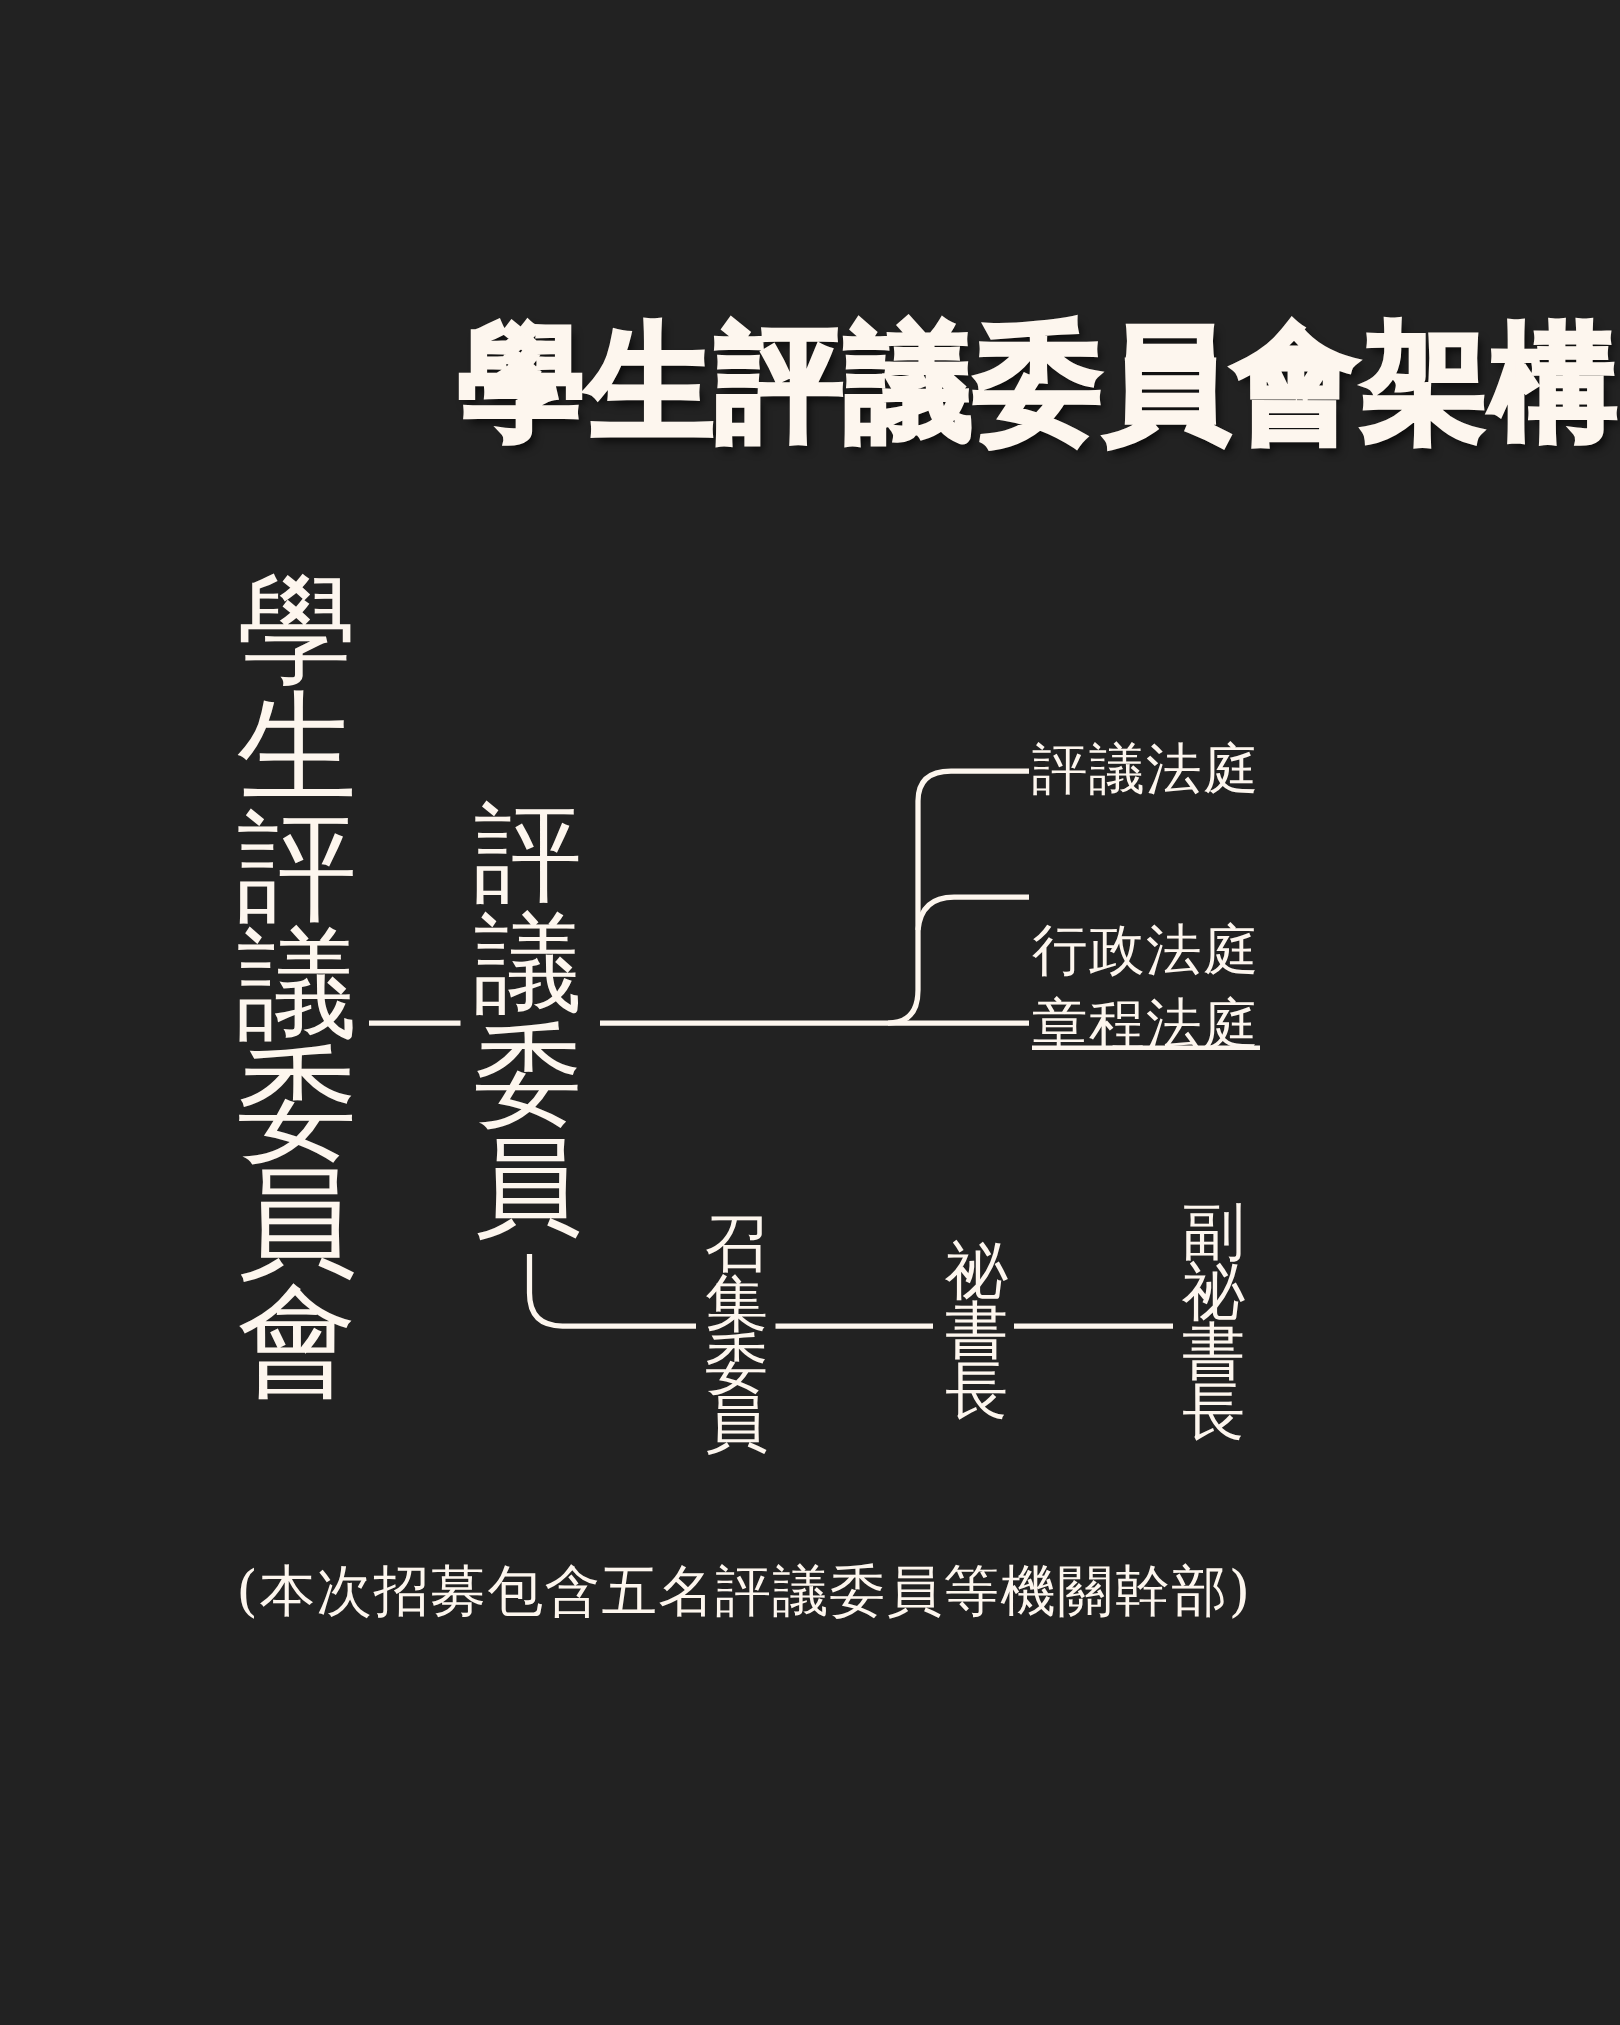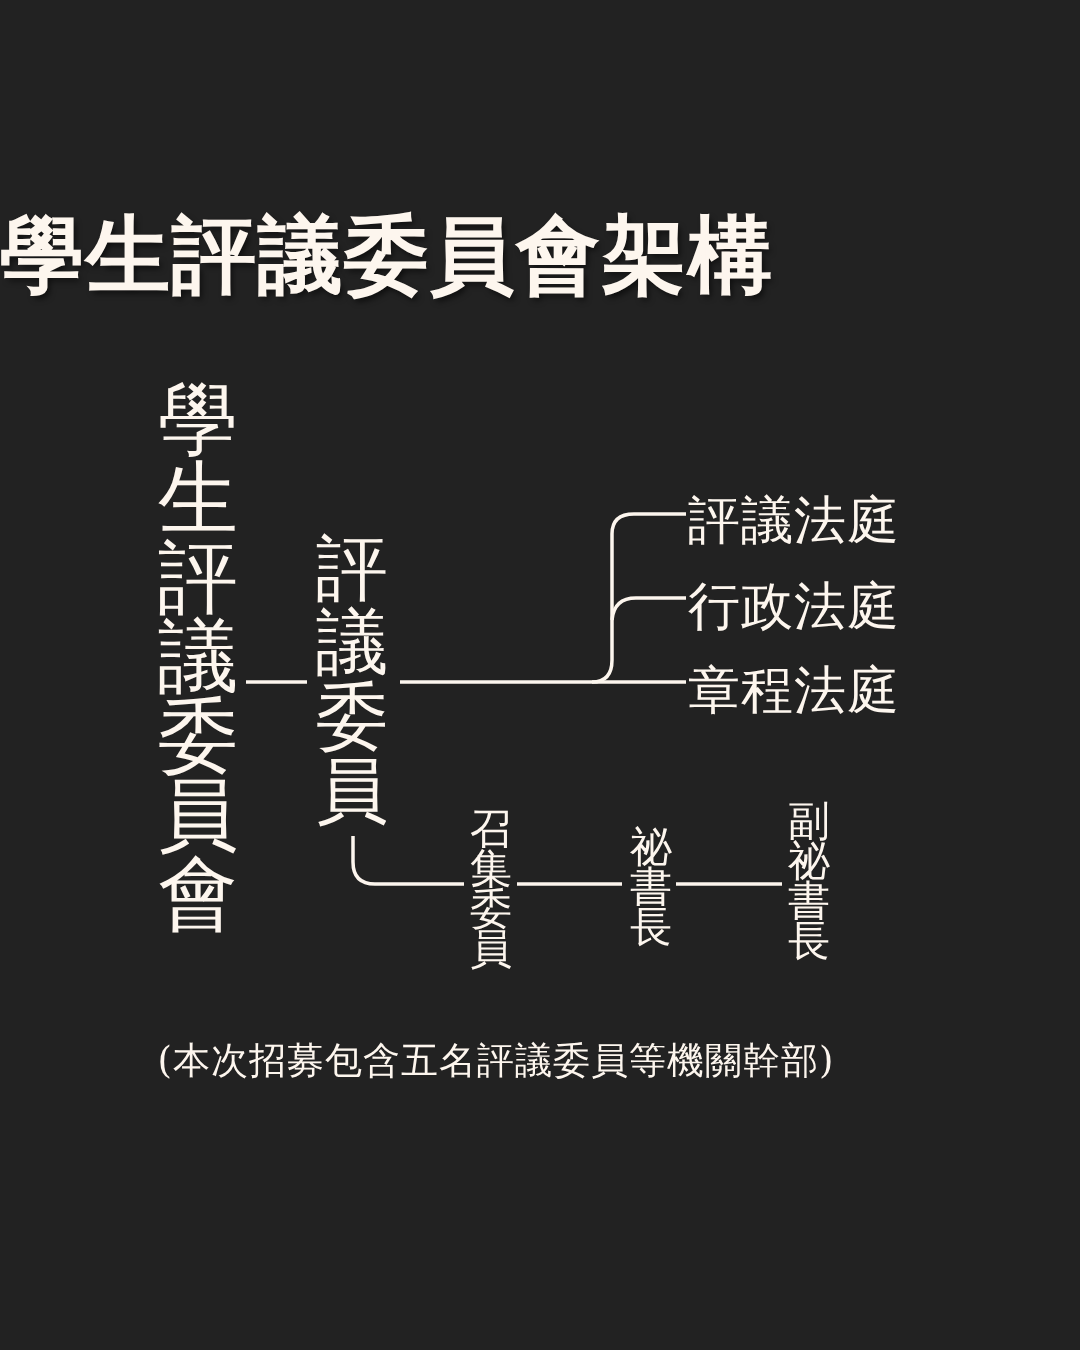"學生評議委員會架構" .title { font-weight: 400 -> 700; text-align: left -> right }
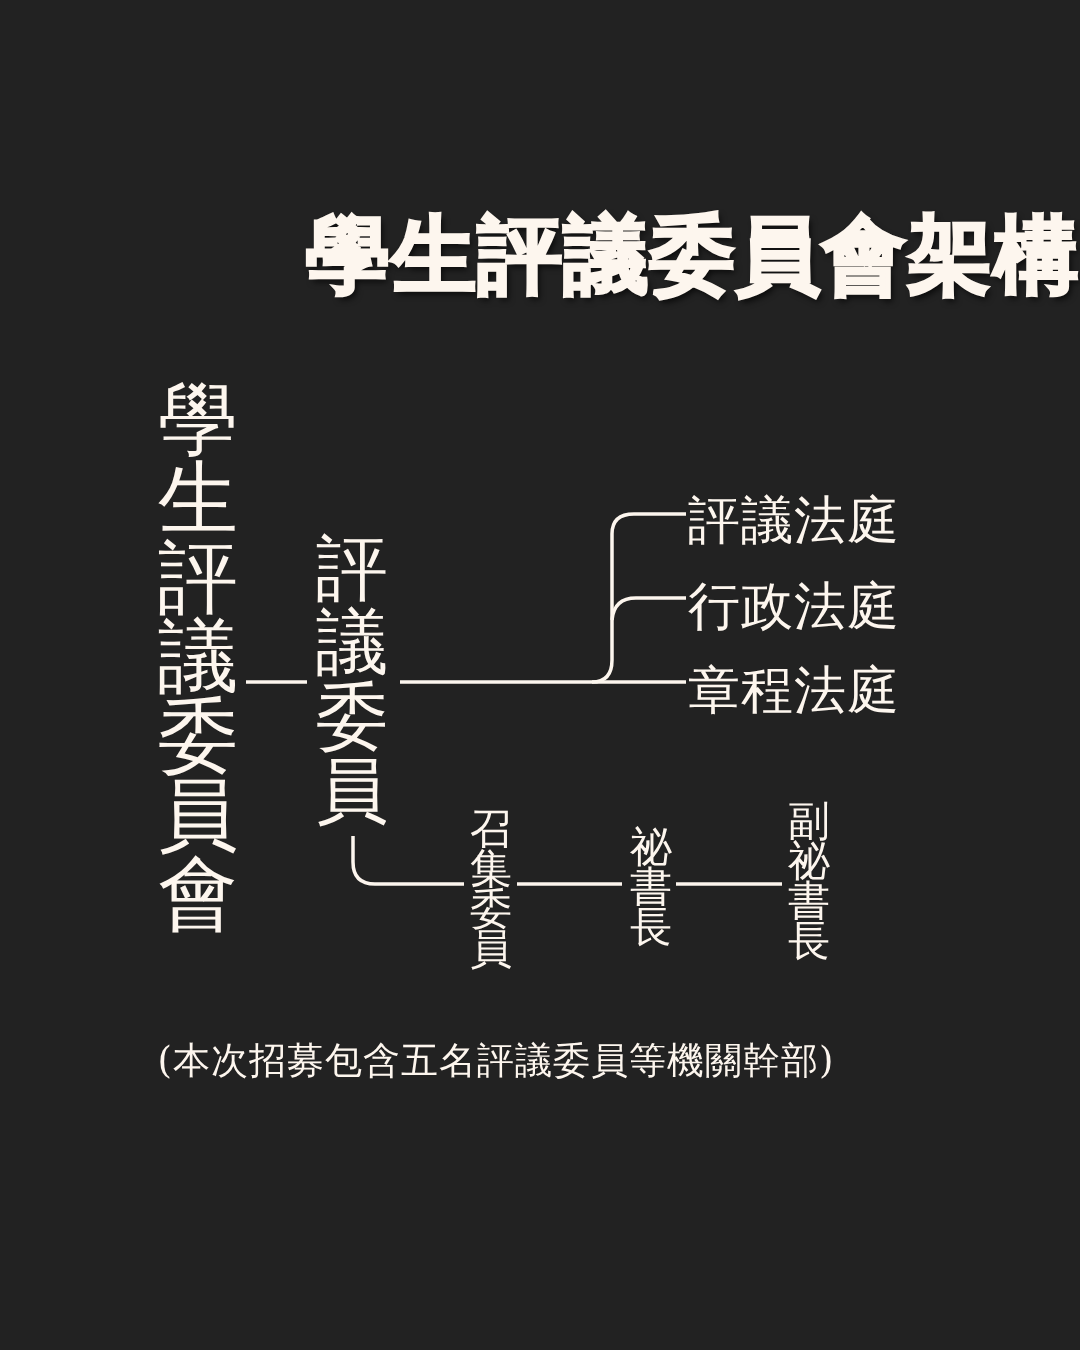"評議法庭" .court { font-size: 52px -> 37px }
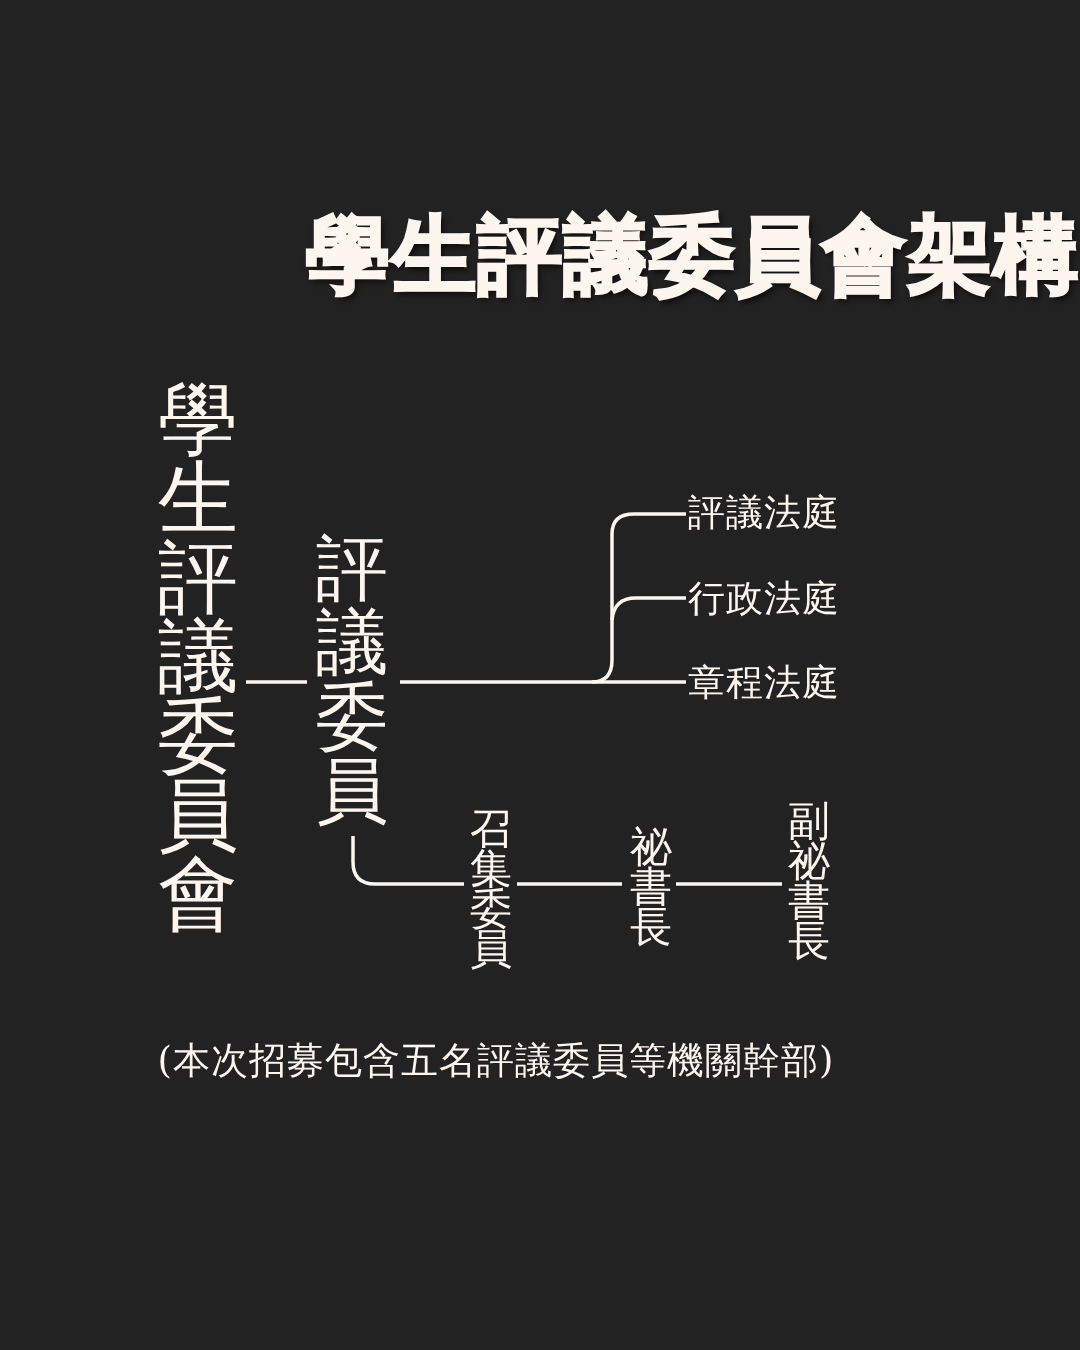"行政法庭" .court-2 { top: 580px -> 615px }
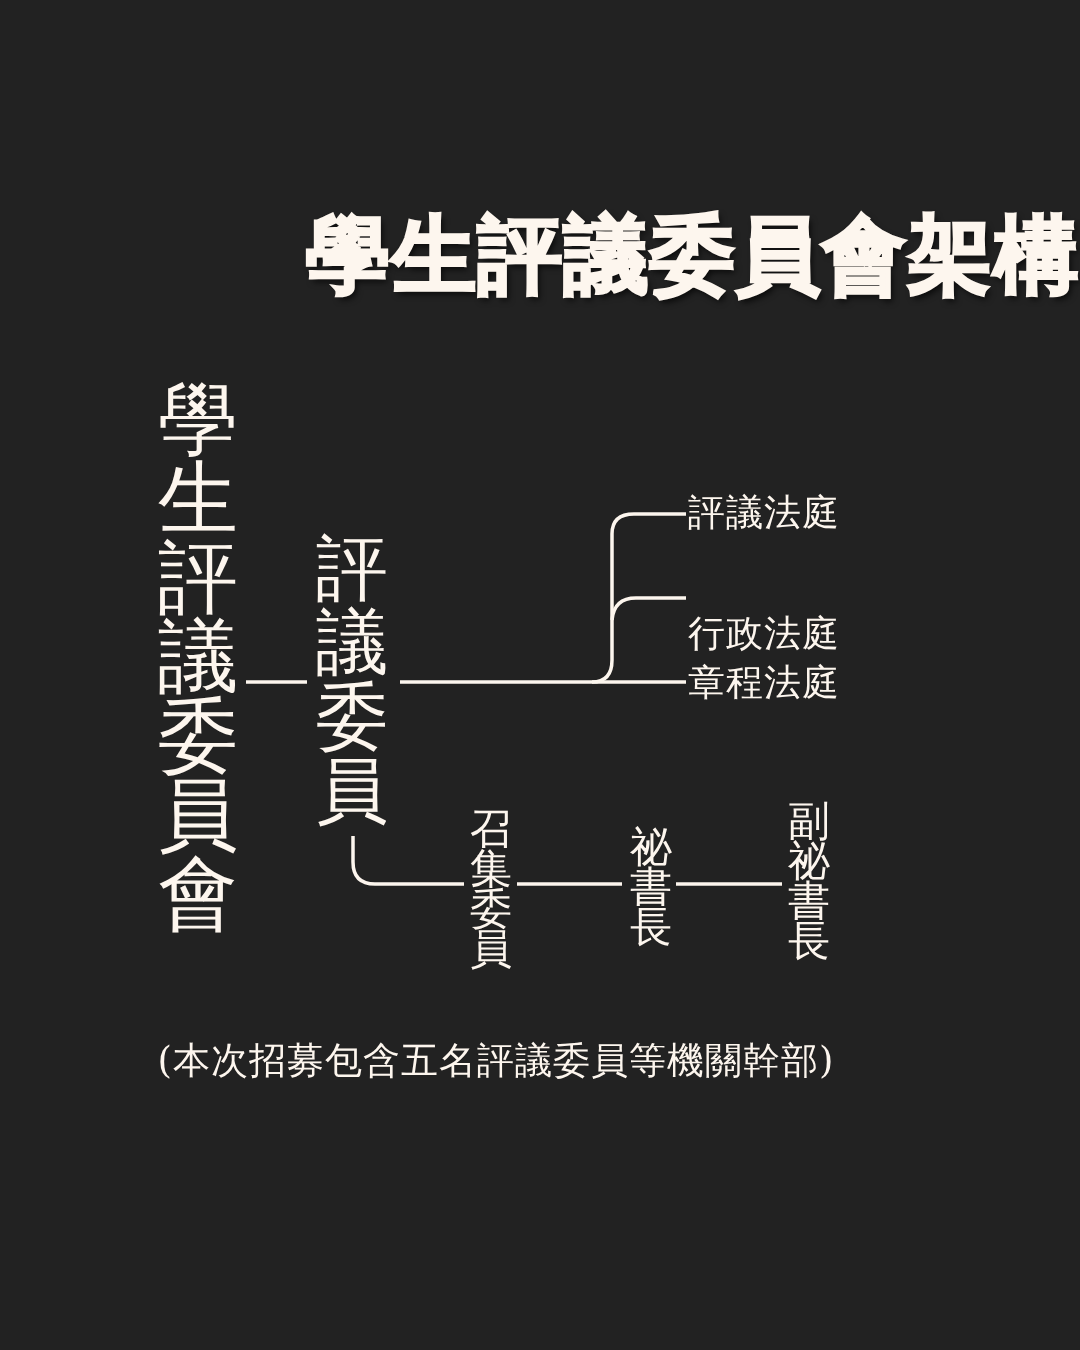"章程法庭" .court-3 { text-decoration: none -> underline }
